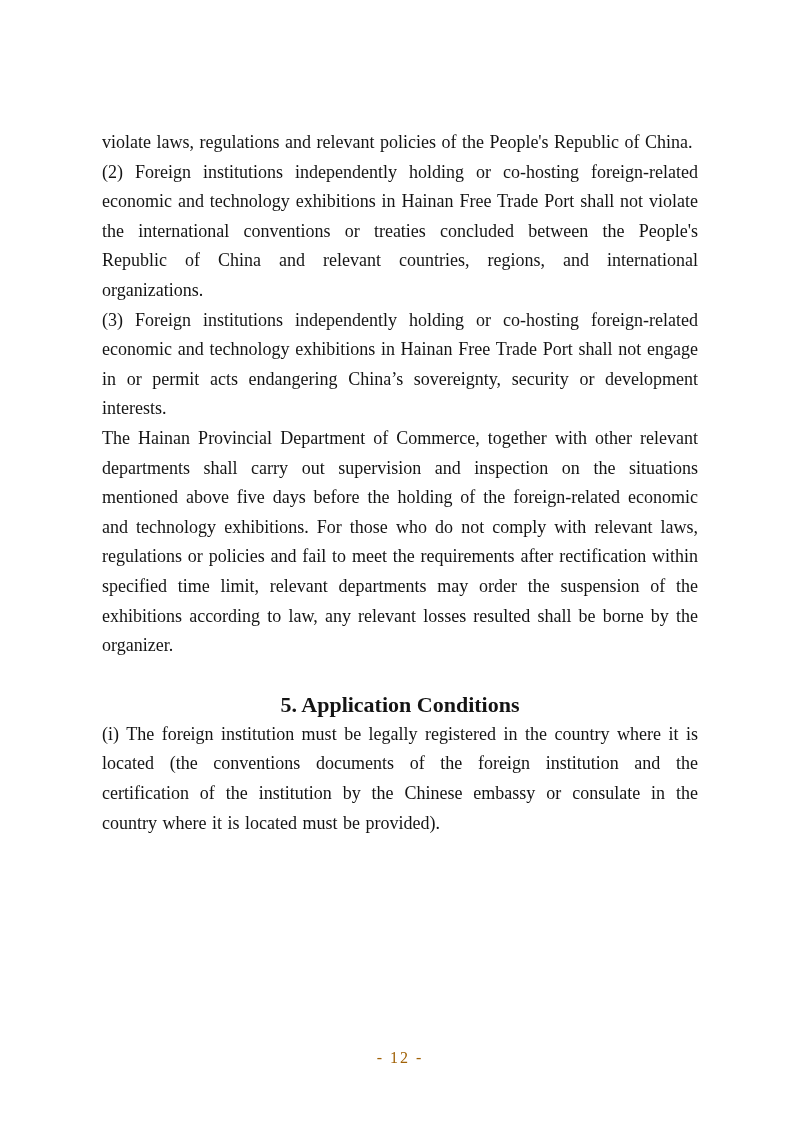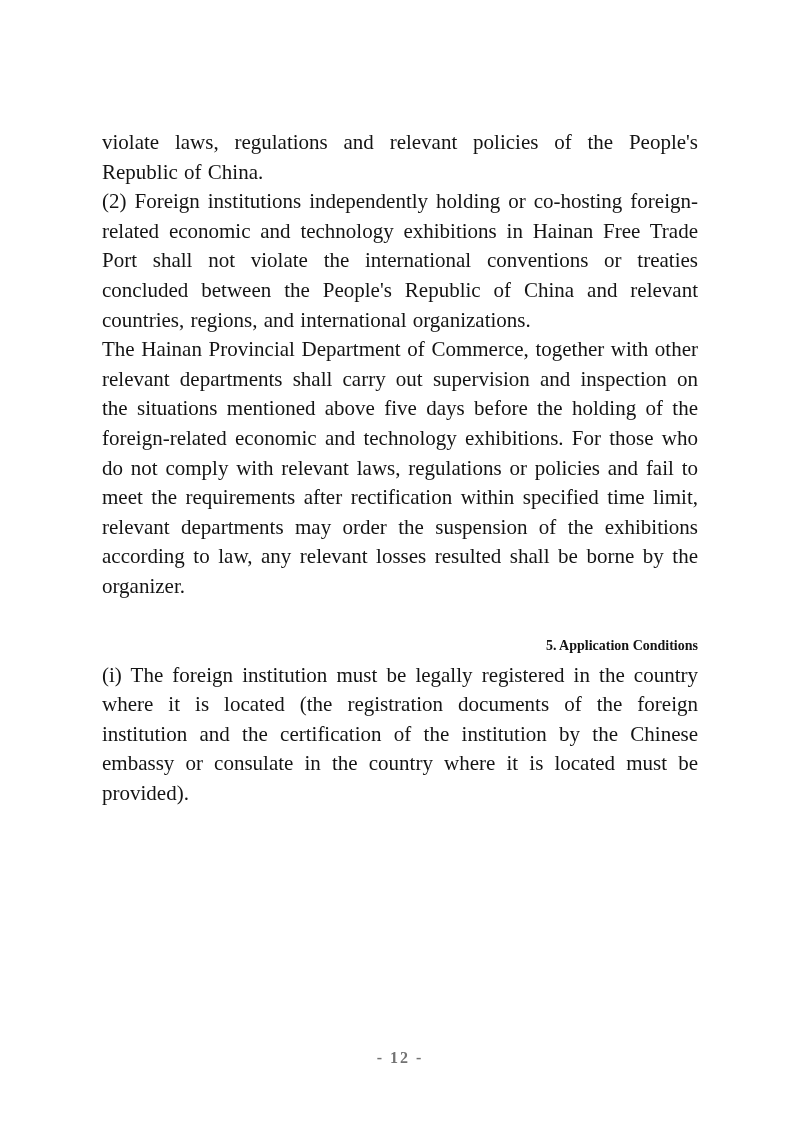"violate laws, regulations and relevant" .content p { font-size: 21px -> 18px }
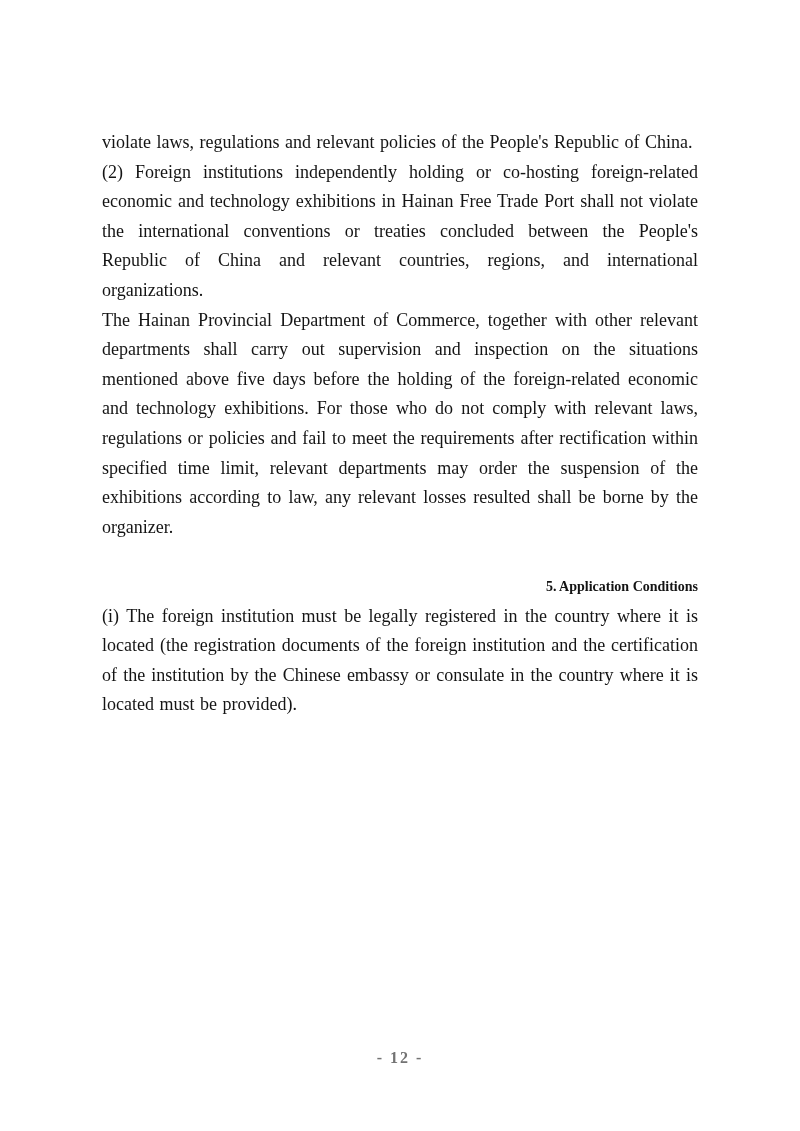"(3) Foreign institutions independently" p { html: none -> <p>(3) Foreign institutions independently holding or co-hosting foreign-related economic and technology exhibitions in Hainan Free Trade Port shall not engage in or permit acts endangering China’s sovereignty, security or development interests.</p> }
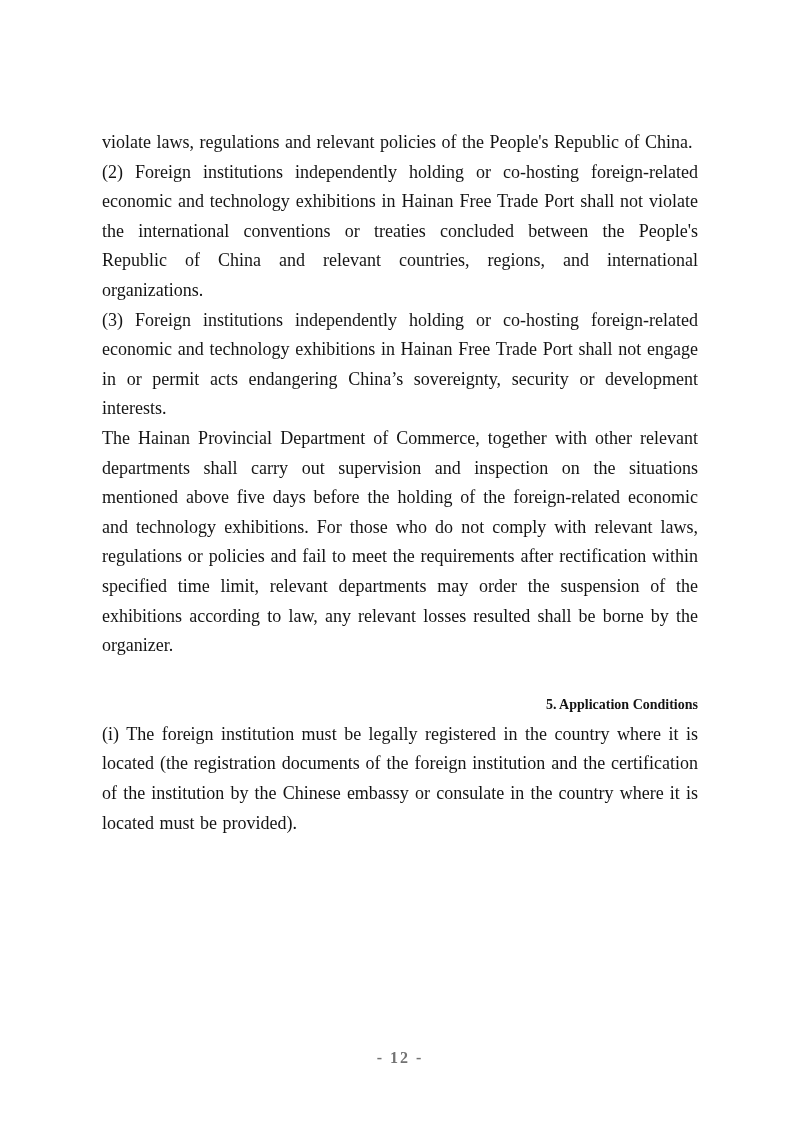"5. Application Conditions" .content h2.section-heading { font-size: 14px -> 22px; text-align: right -> center }
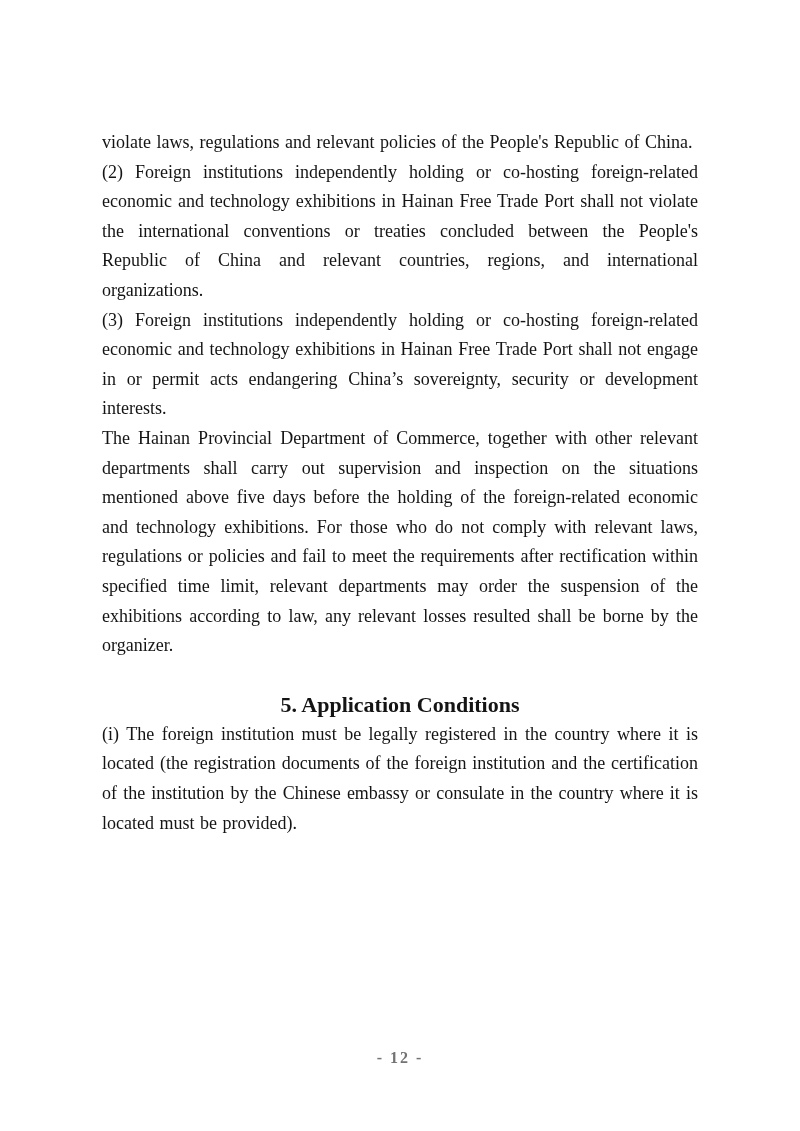"(i) The foreign institution must" p { text: registration -> conventions }
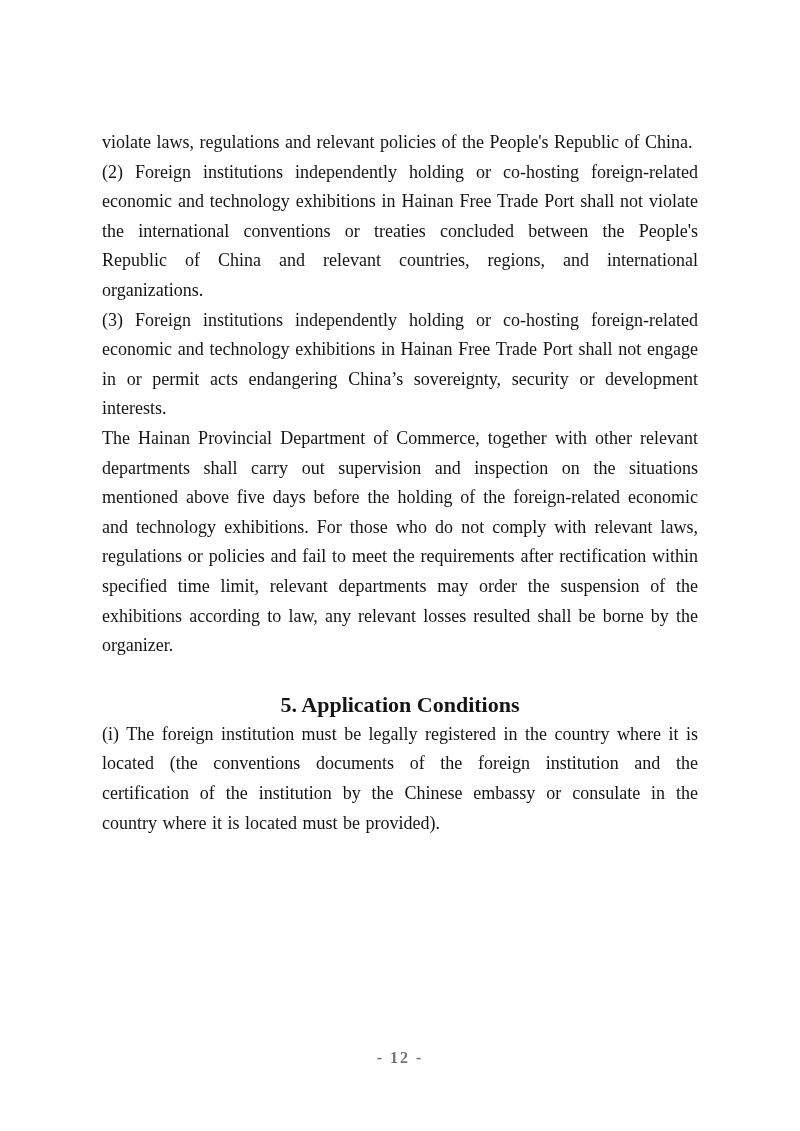"- 12 -" .footer { color: #737373 -> #a16207; font-weight: bold -> none }
